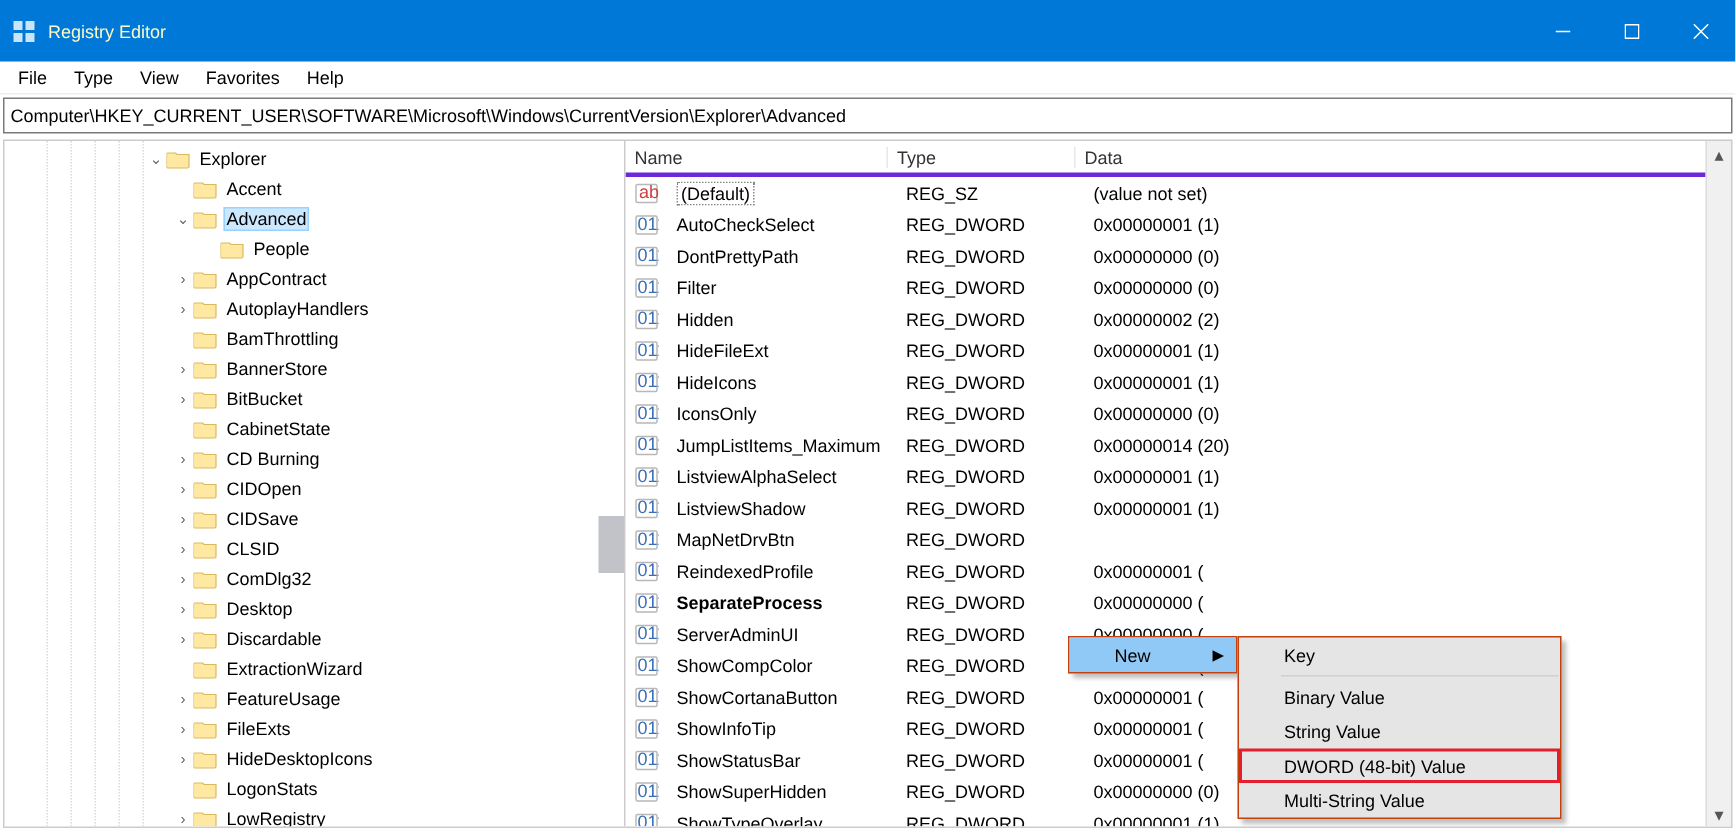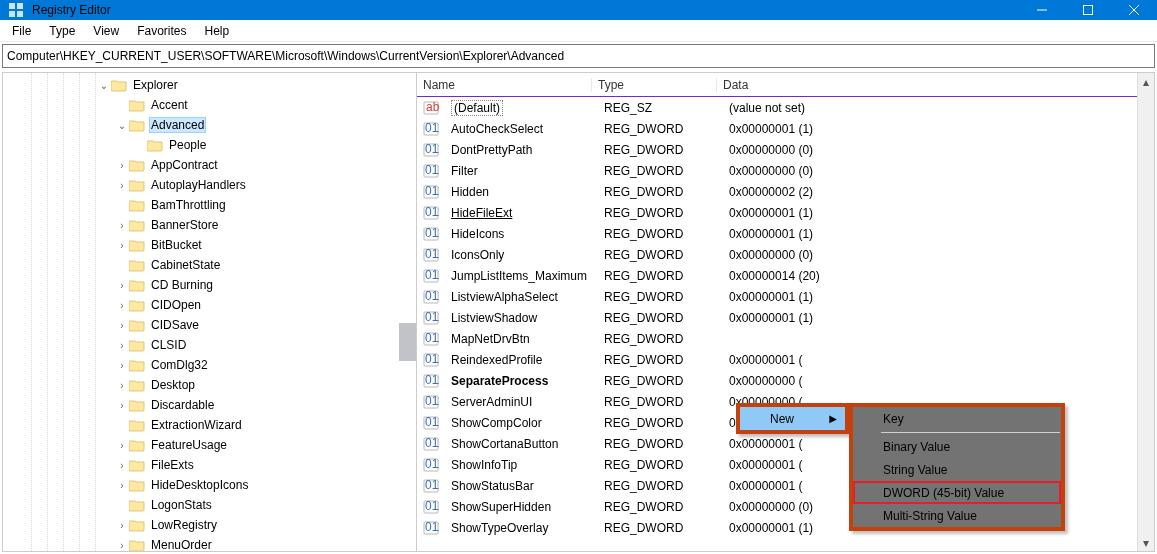"Registry Editor" .titlebar { color: #000000 -> #fef9c3; height: 20px -> 41px }
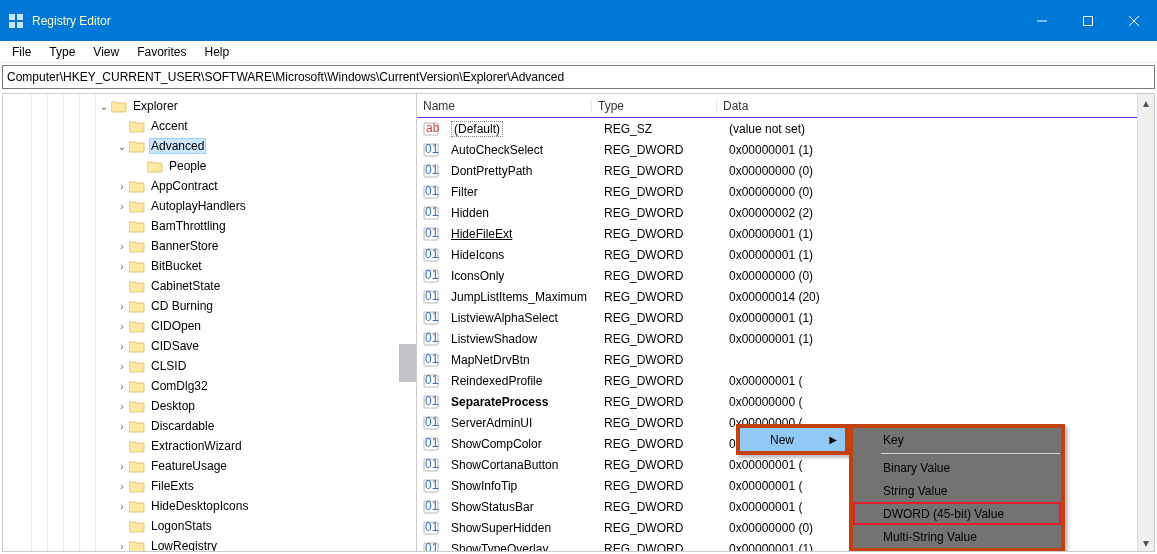"Name" .list-header { border-bottom: 1px solid #6d28d9 -> 3px solid #6d28d9 }
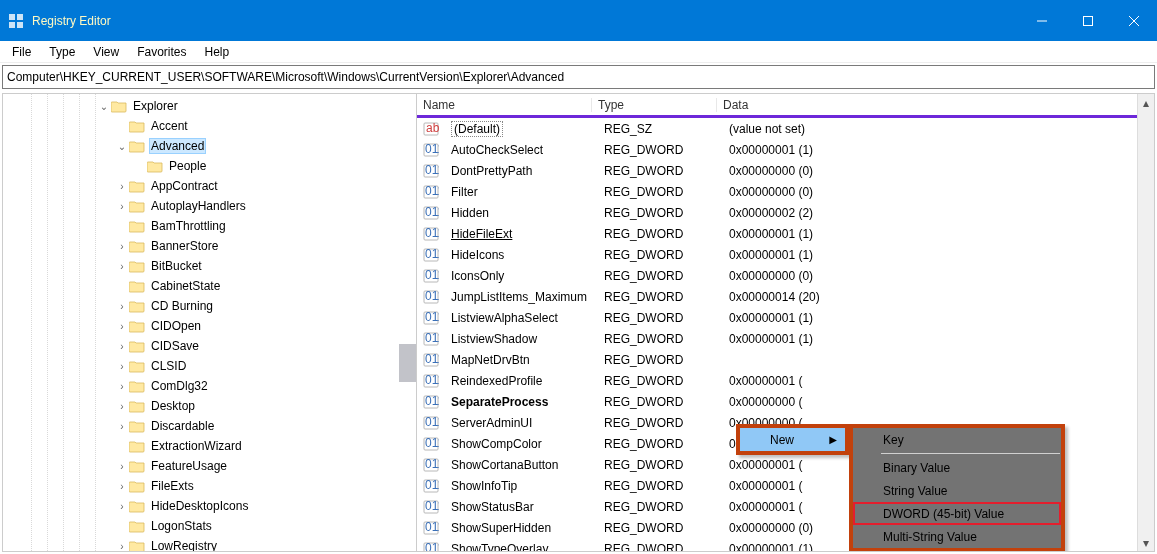"HideFileExt" div.cell { text-decoration: underline -> none }
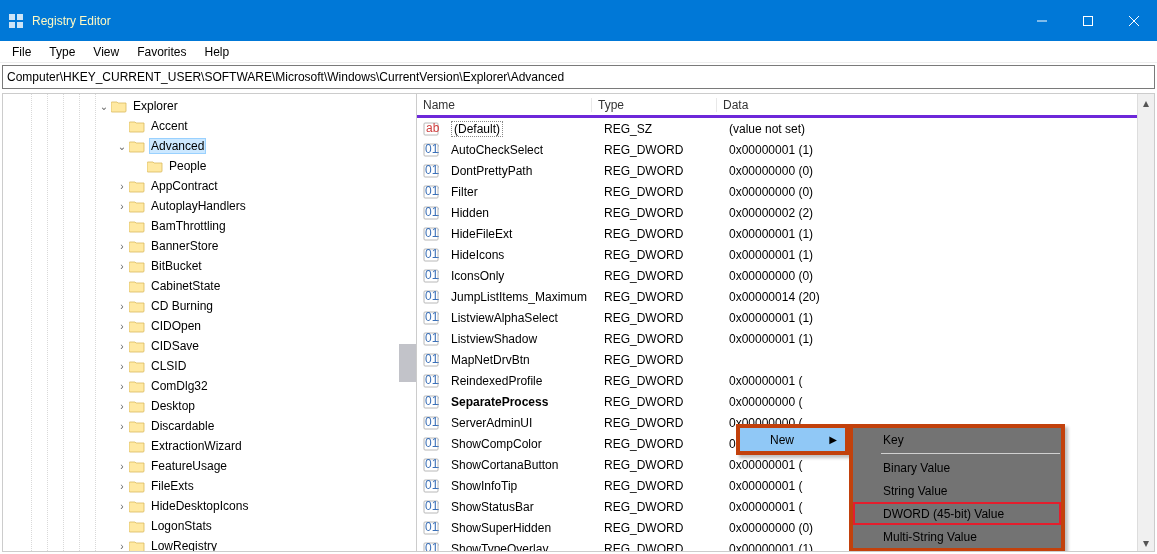"New" .ctx { background: #737373 -> #e5e5e5; border: 4px solid #c2410c -> 1px solid #c2410c; margin-left: 24px -> none }
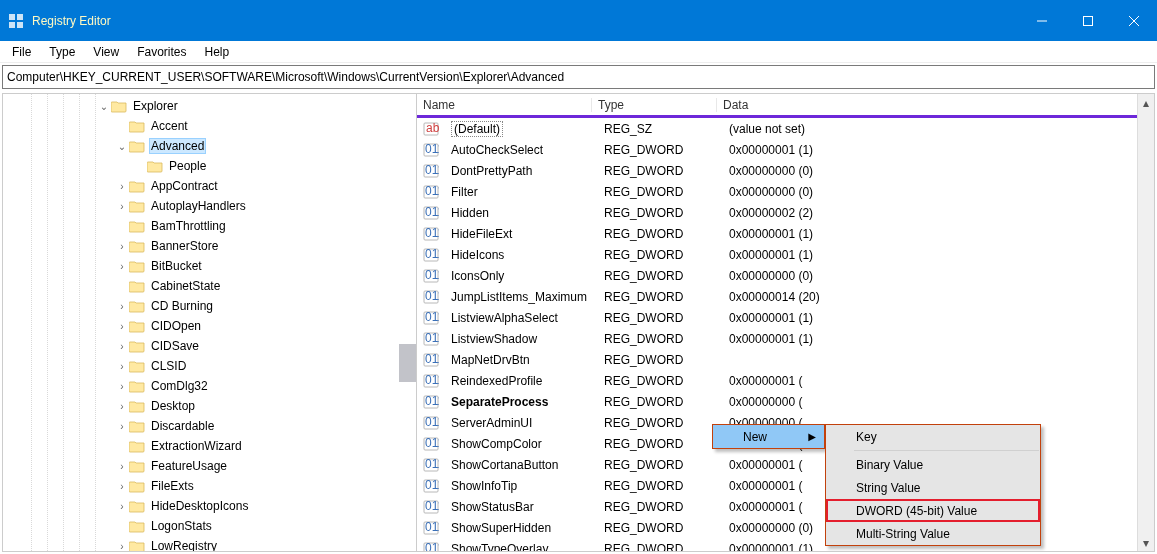"DWORD (45-bit) Value" span { text: 45-bit -> 48-bit }
